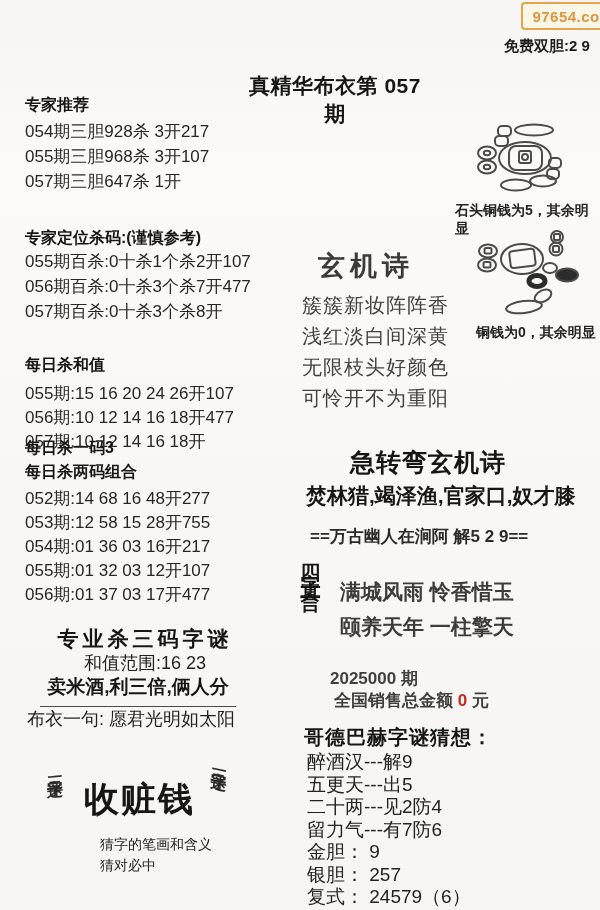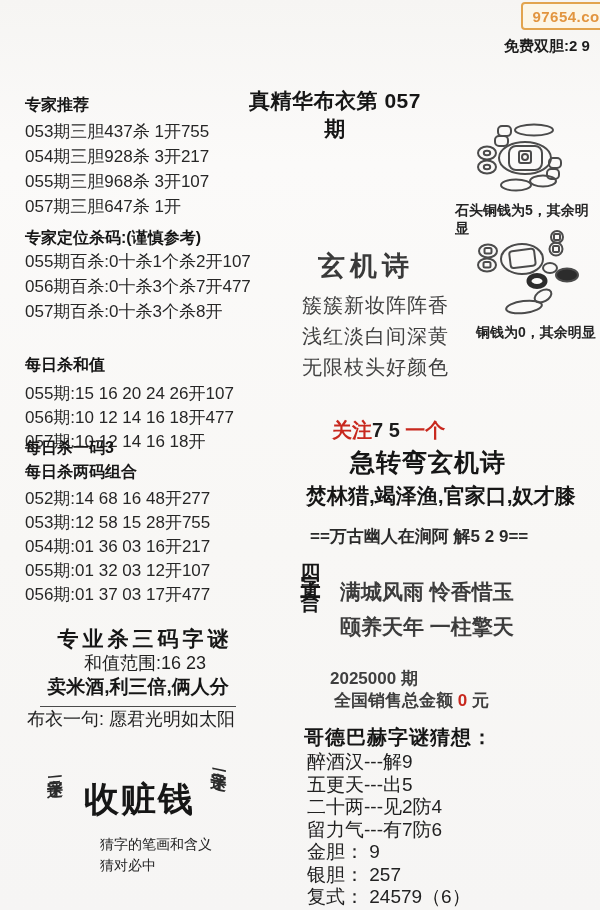"真精华布衣第 057期" div.abs { top: 87px -> 72px }
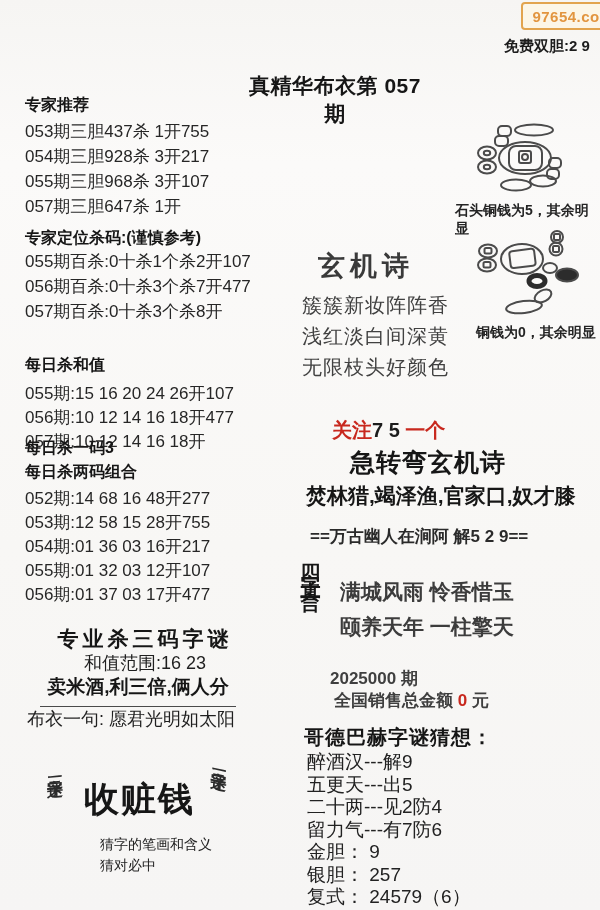"053期三胆437杀 1开755" div { html: <div>053期三胆437杀 1开755</div> -> none }
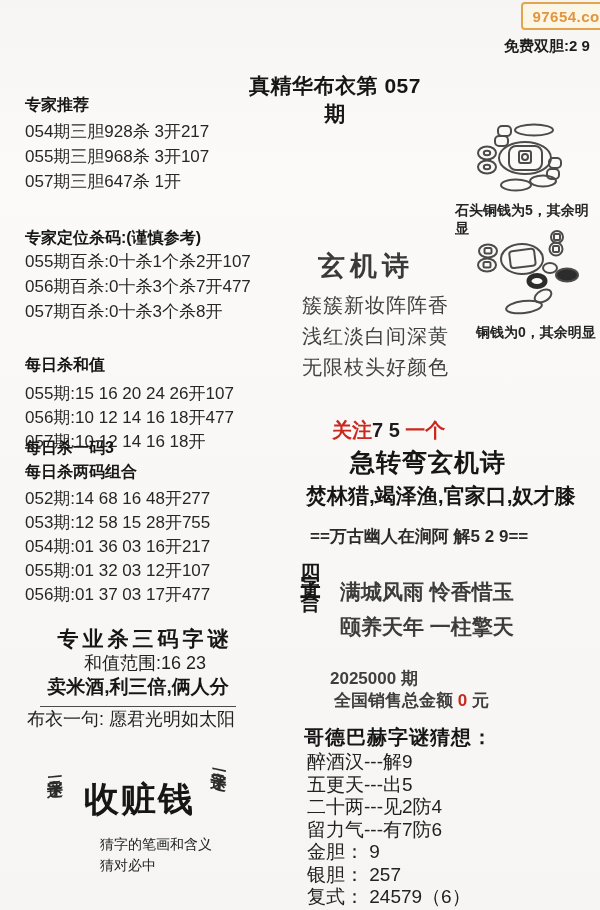"可怜开不为重阳" div { html: none -> <div>可怜开不为重阳</div> }
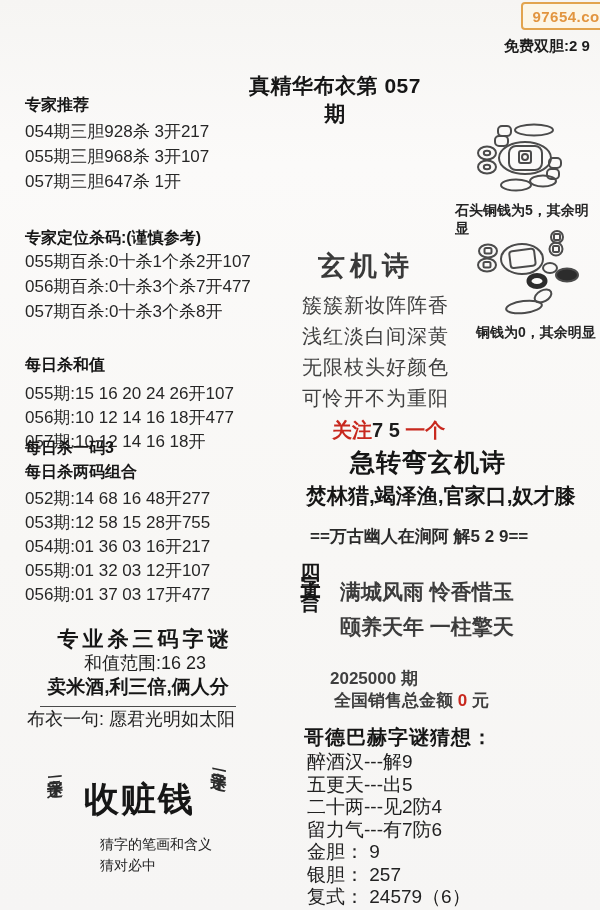"关注7 5 一个" div.abs { html: <div> <span>关注</span><span>7 5 </span><span>一个</span> </div> -> none }
